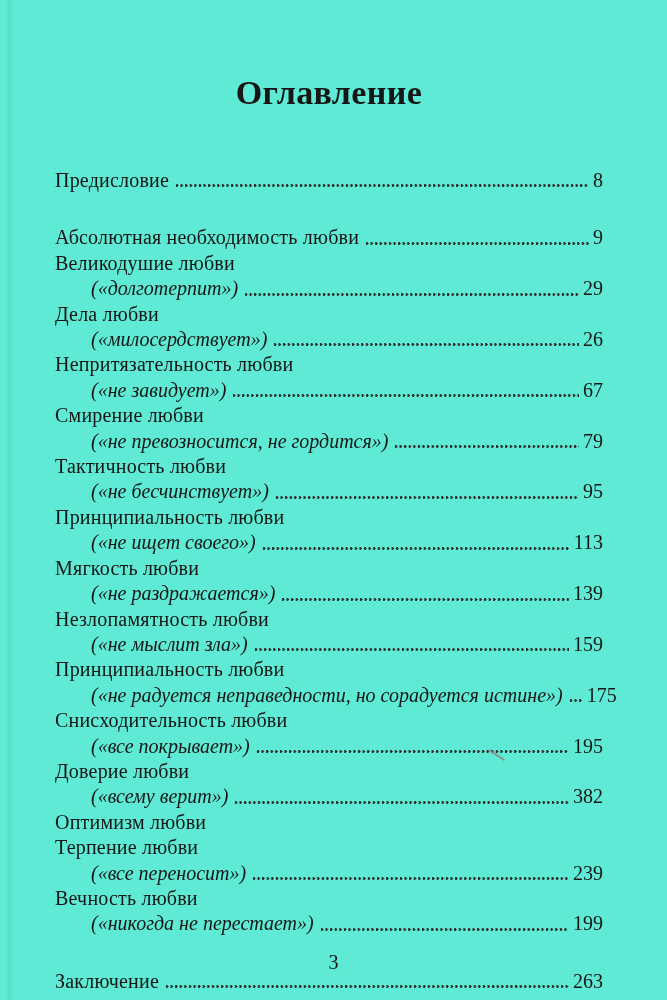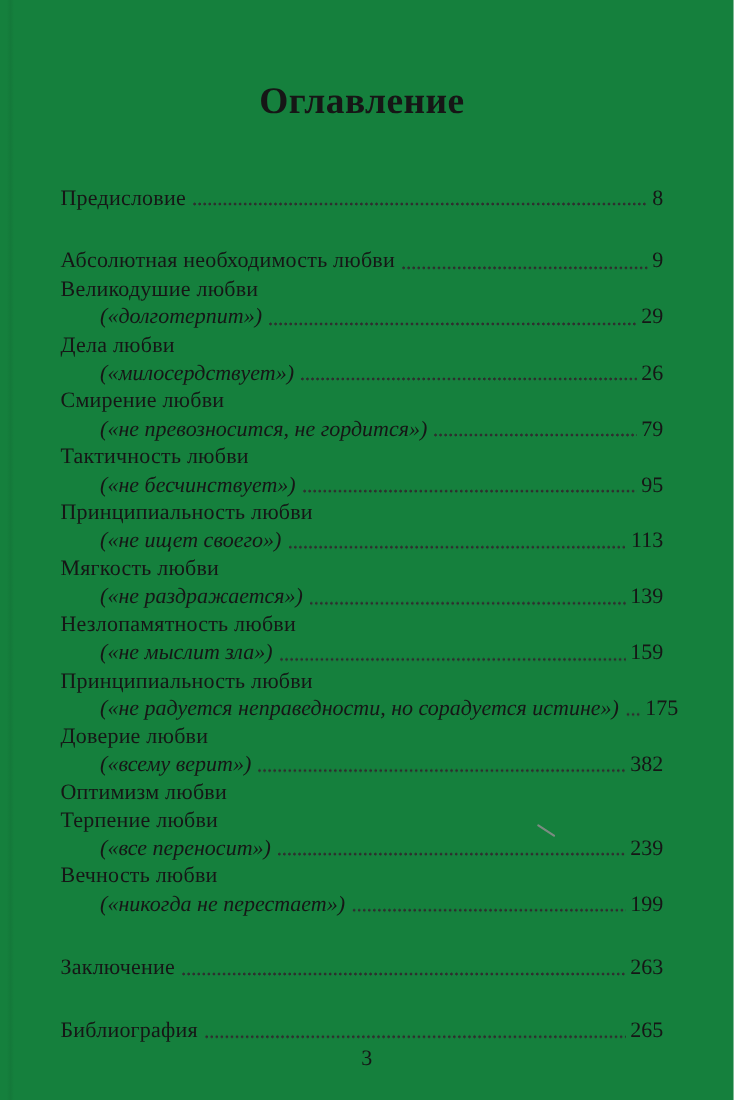"Оглавление" .page { background: #15803d -> #5eead4 }
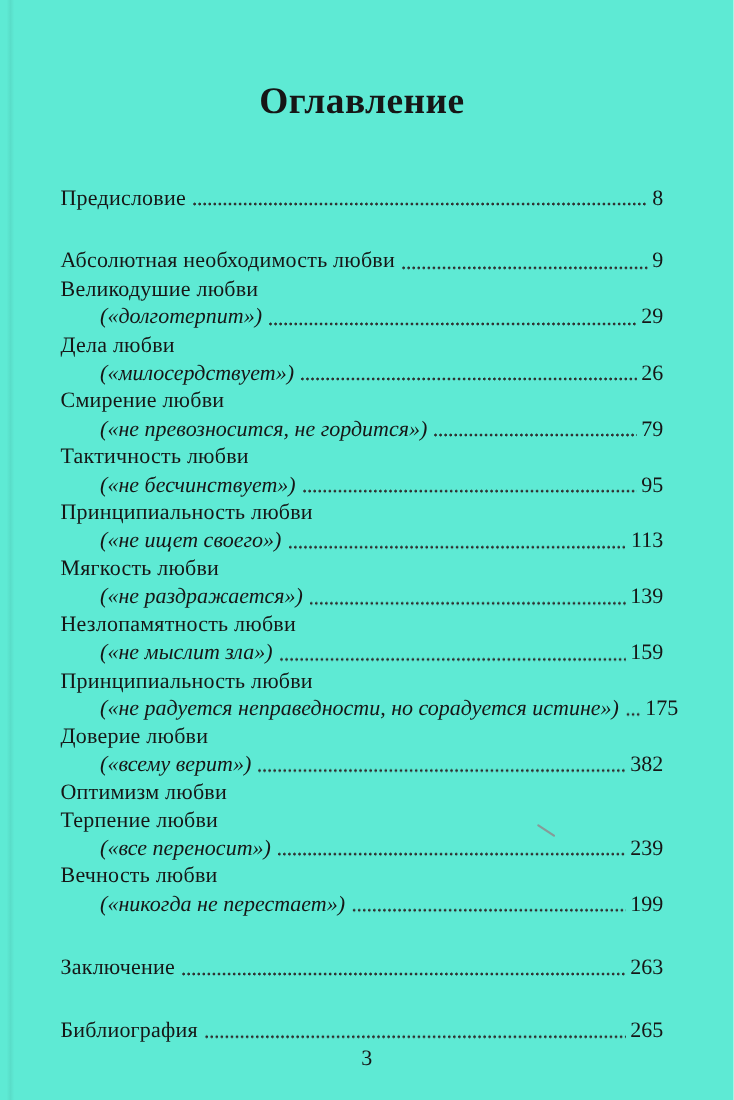"Непритязательность любви" div.chapter { html: none -> <div> <div>Непритязательность любви</div> <div> <span>(«не завидует»)</span> <span></span> <span>67</span> </div> </div> }
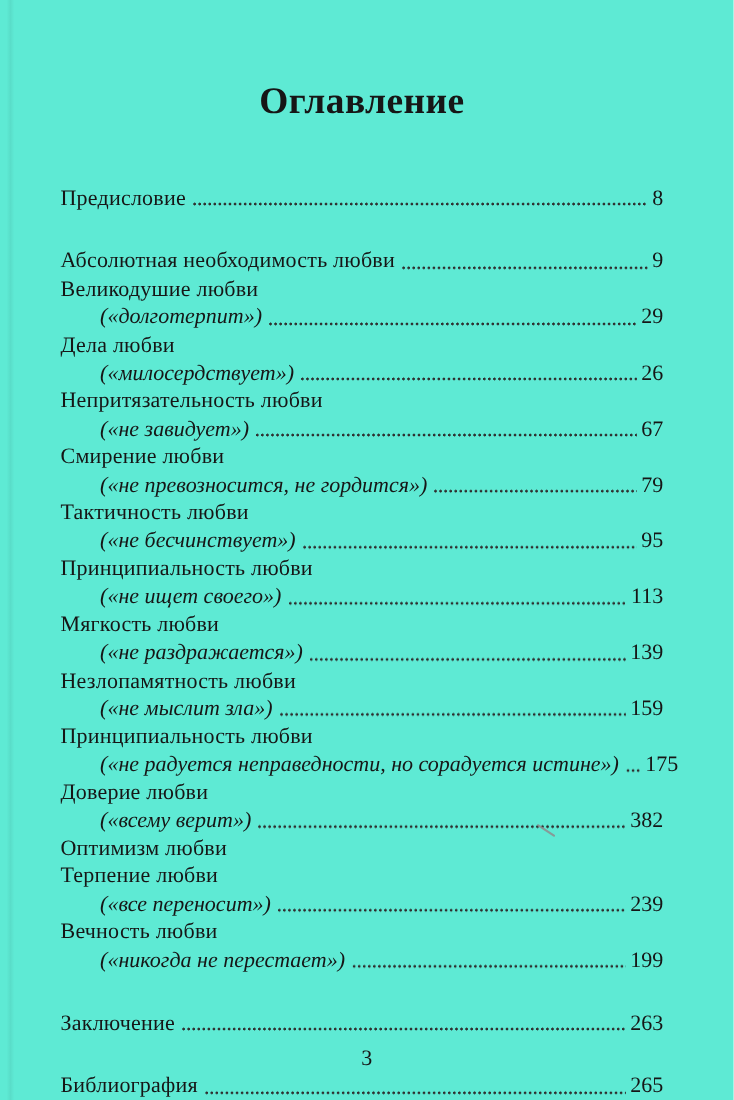"Снисходительность любви" div.chapter { html: none -> <div> <div>Снисходительность любви</div> <div> <span>(«все покрывает»)</span> <span></span> <span>195</span> </div> </div> }
